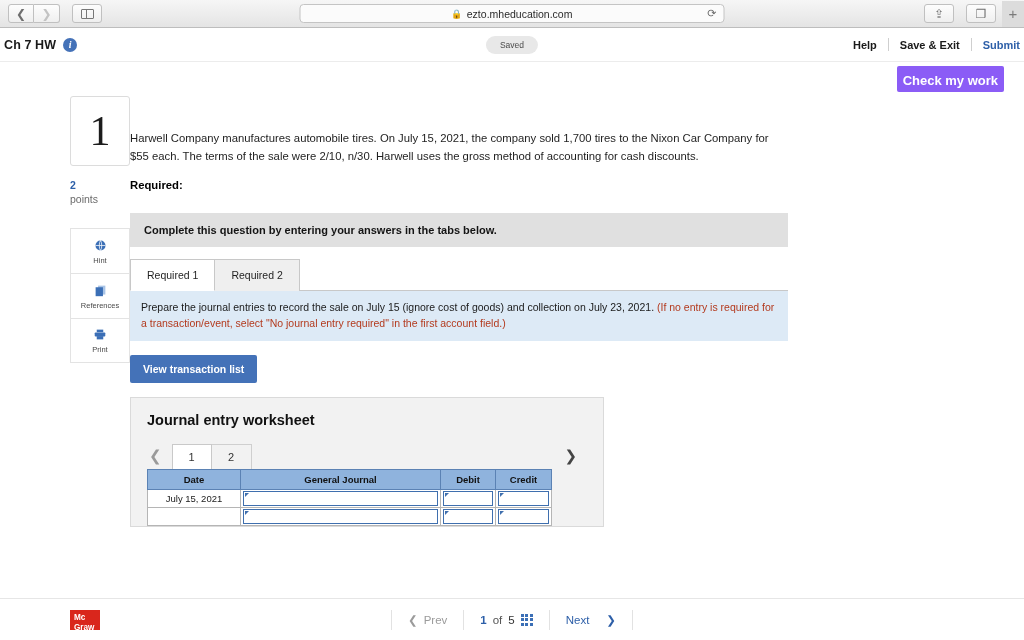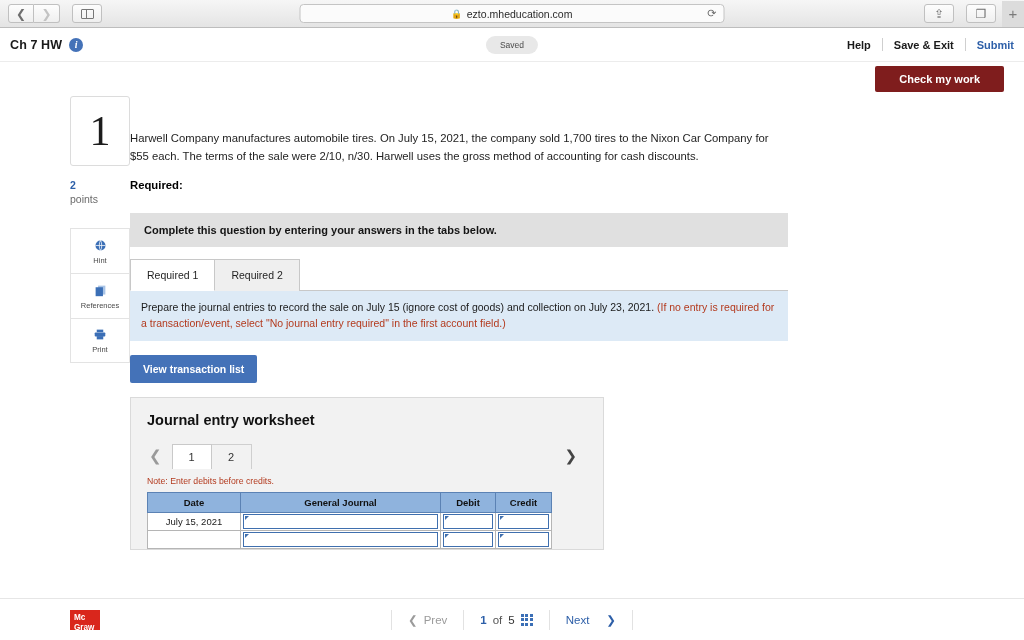"Ch 7 HW" .app-header { padding: 0 10px -> 0 4px }
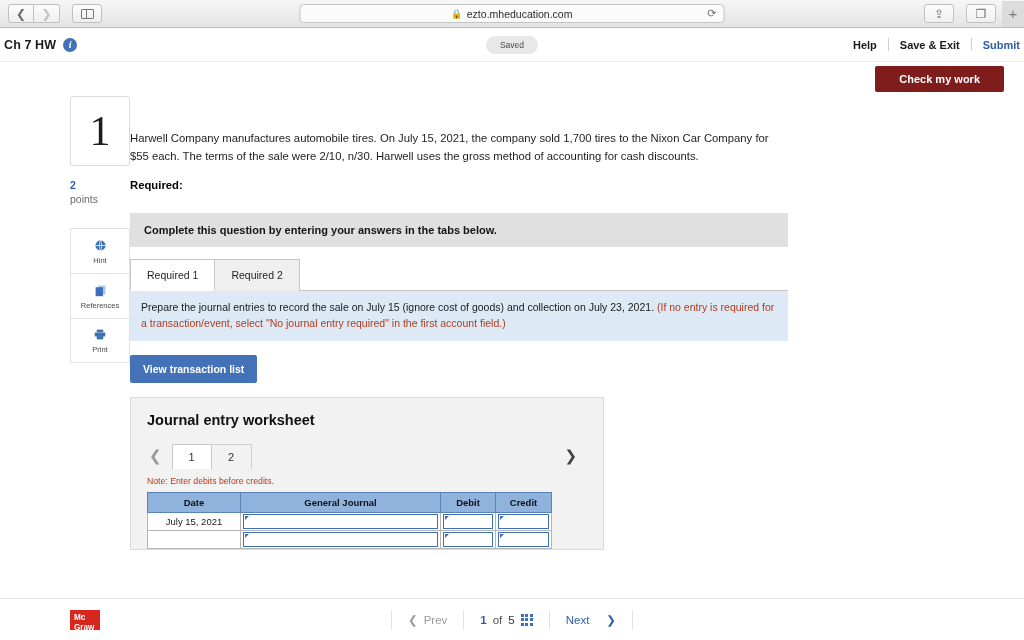"Check my work" .btn-check { background: #7f1d1d -> #8b5cf6; font-size: 11px -> 13px; padding: 7px 24px -> 7px 6px }
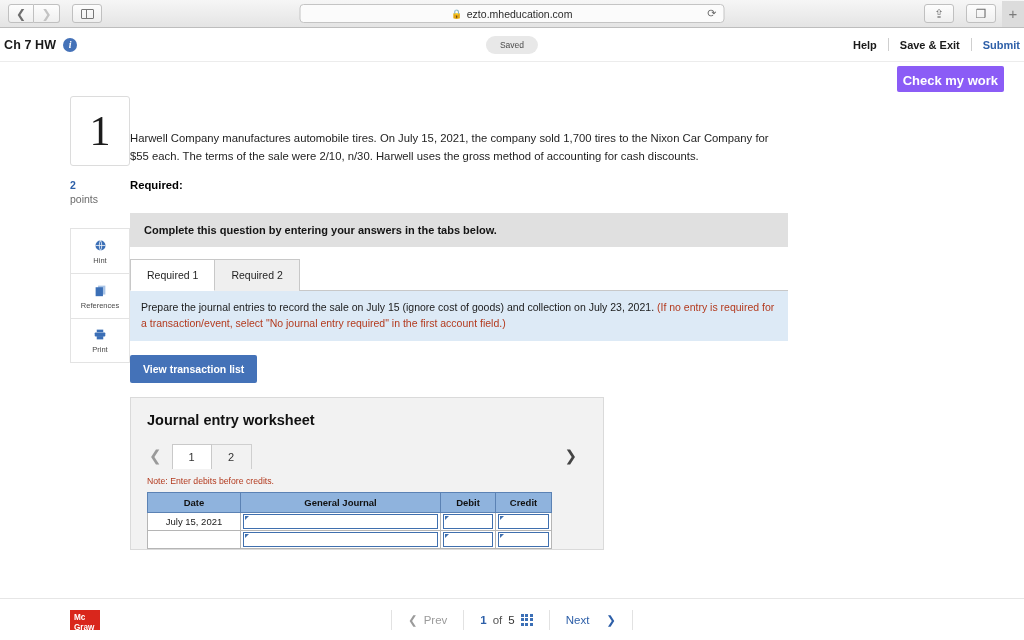"Note: Enter debits before credits." div.ws-note { html: <div>Note: Enter debits before credits.</div> -> none }
